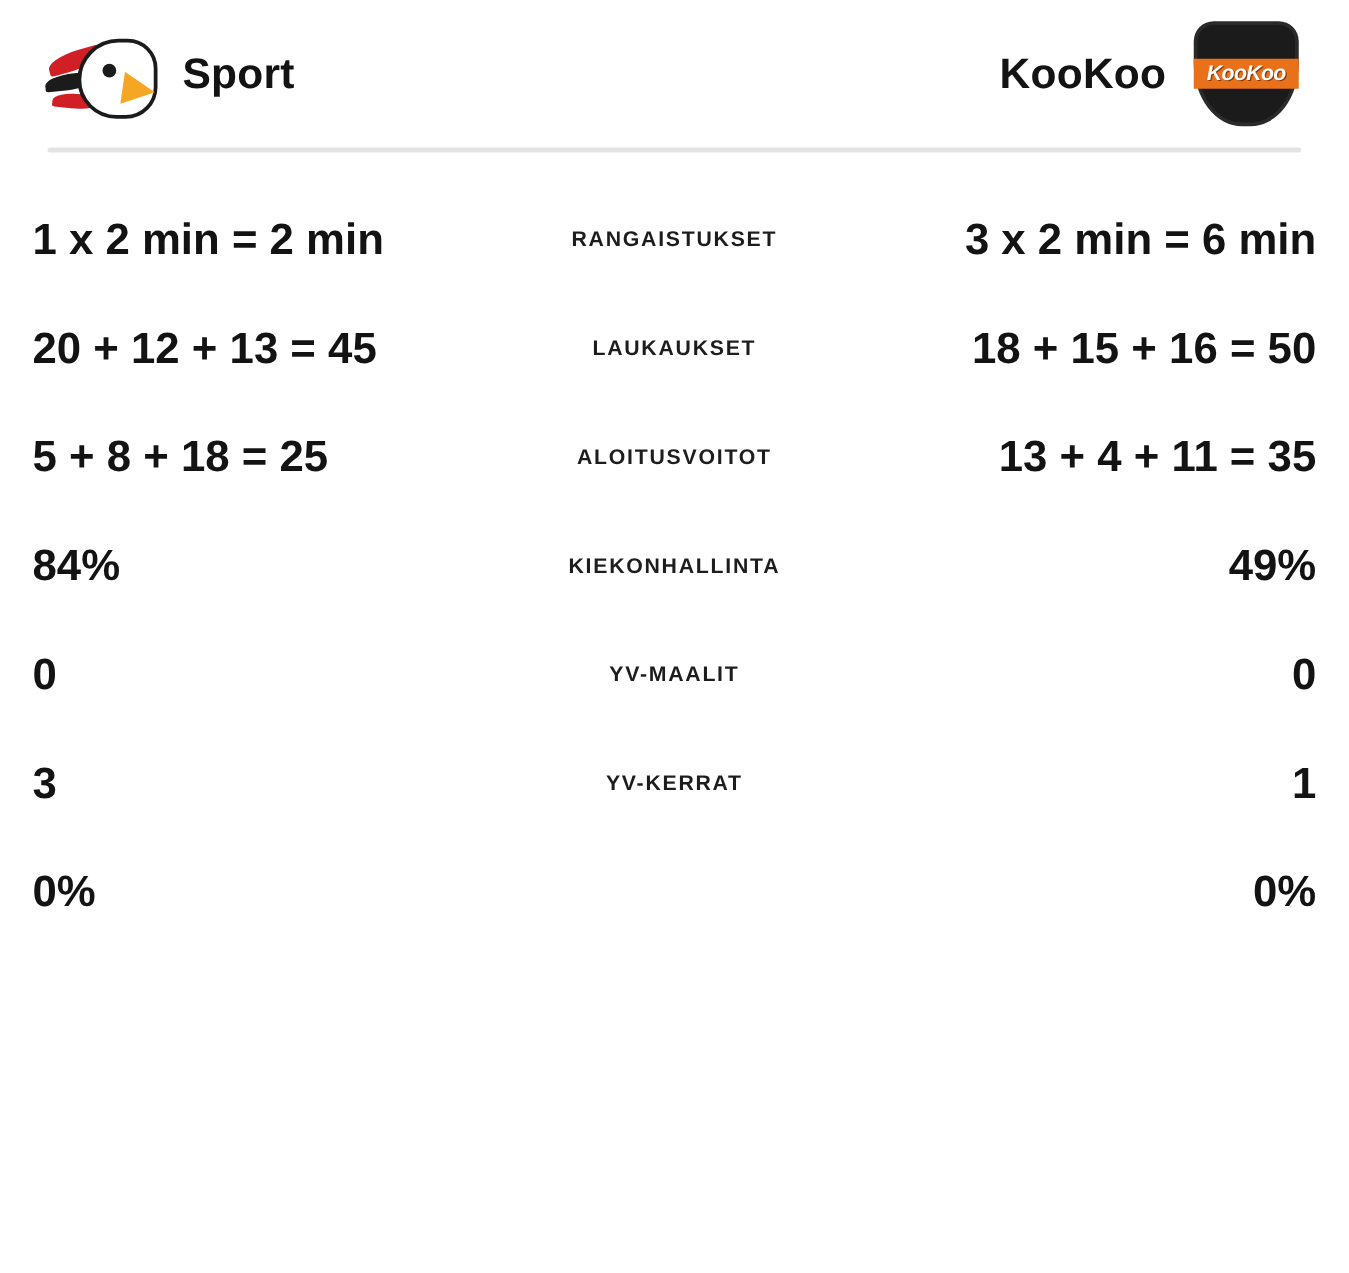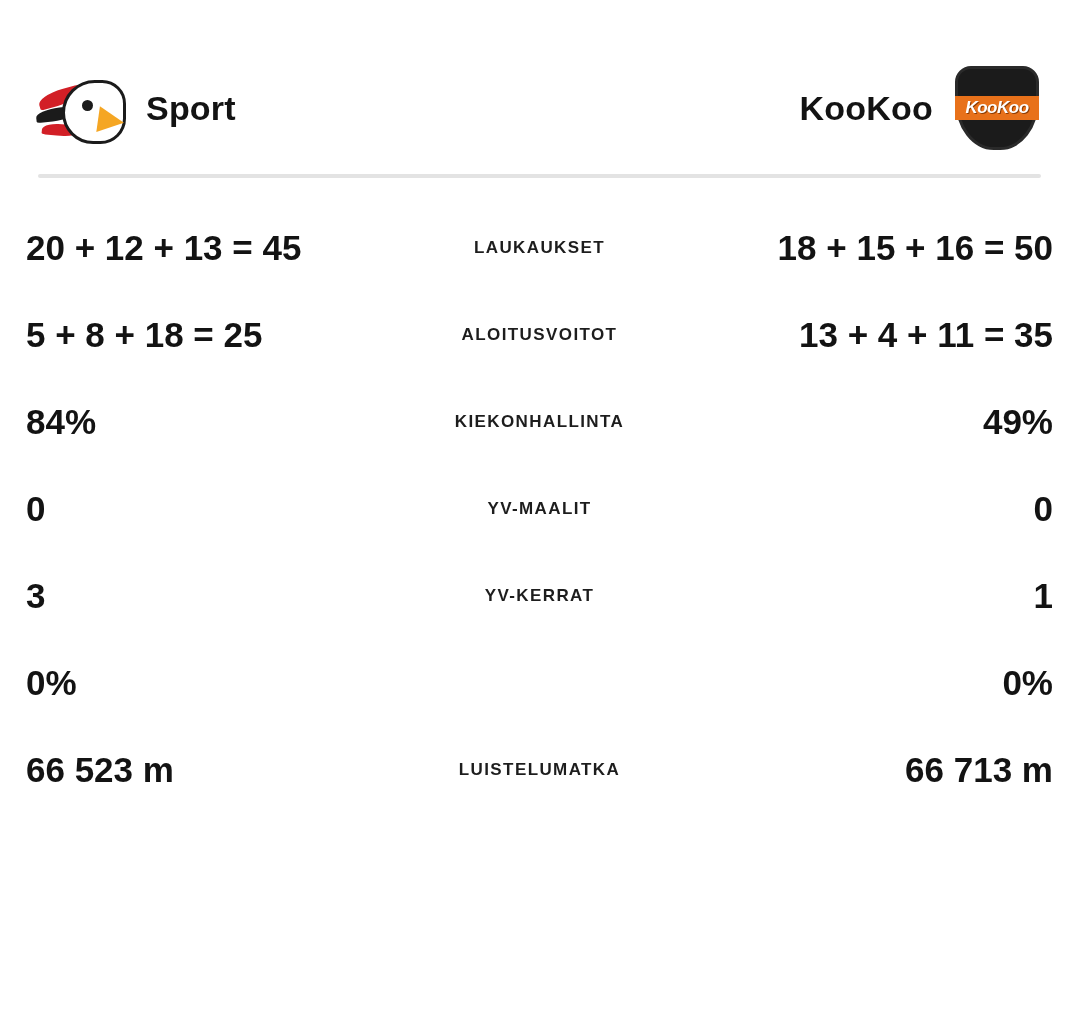"Sport" .header { height: 132px -> 118px; margin-top: 42px -> none }
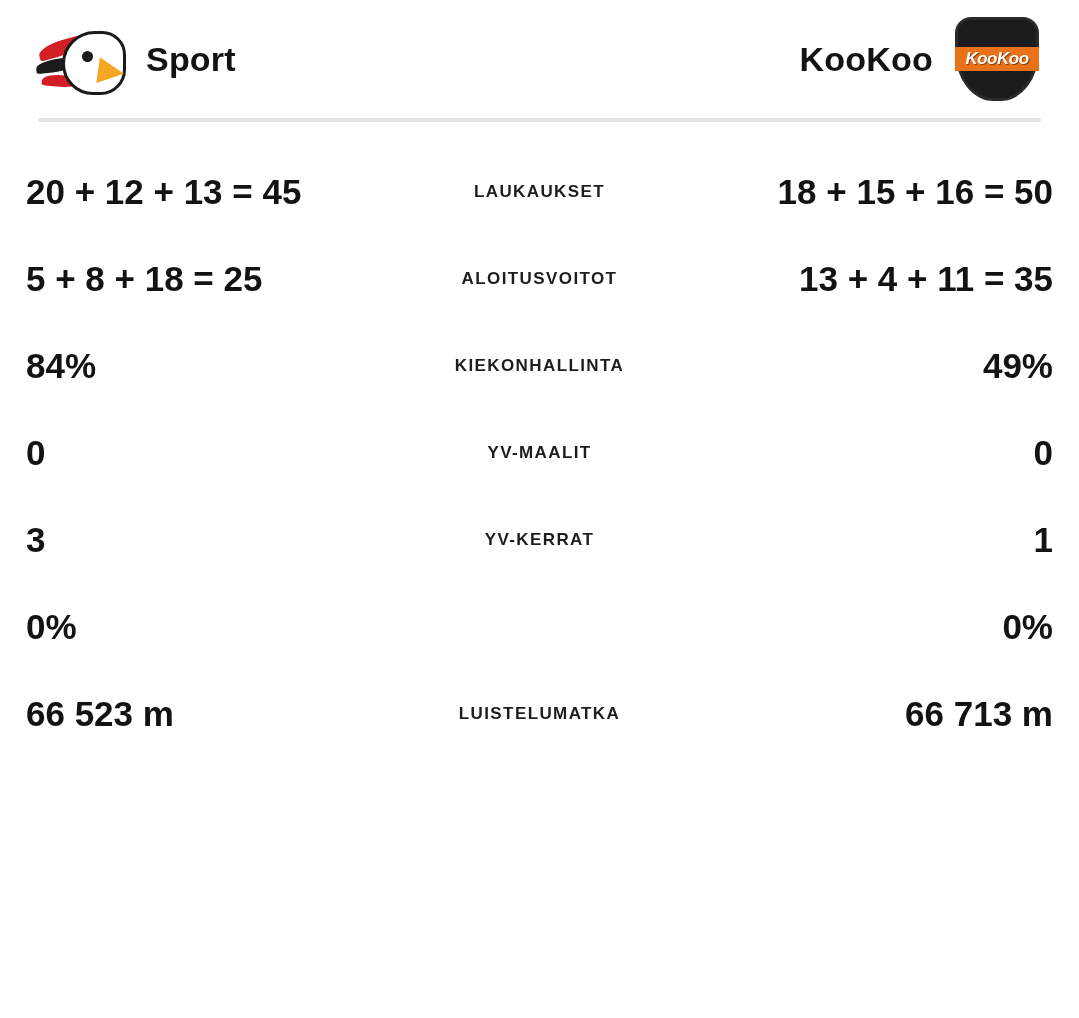"1 x 2 min =" div.stat-row { html: none -> <div> <div>1 x 2 min = 2 min</div> <div>RANGAISTUKSET</div> <div>3 x 2 min = 6 min</div> </div> }
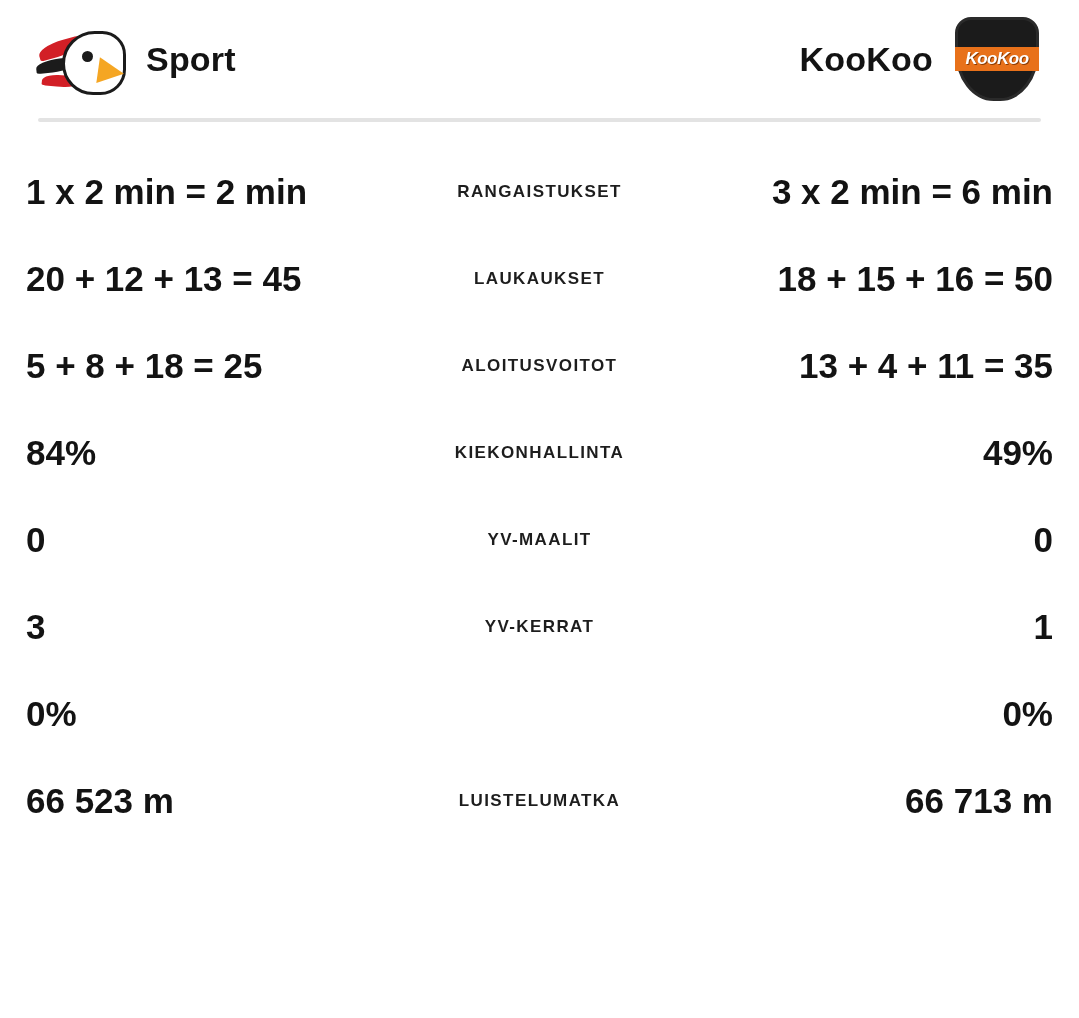"66 523 m" div.stat-row { html: <div> <div>66 523 m</div> <div>LUISTELUMATKA</div> <div>66 713 m</div> </div> -> none }
